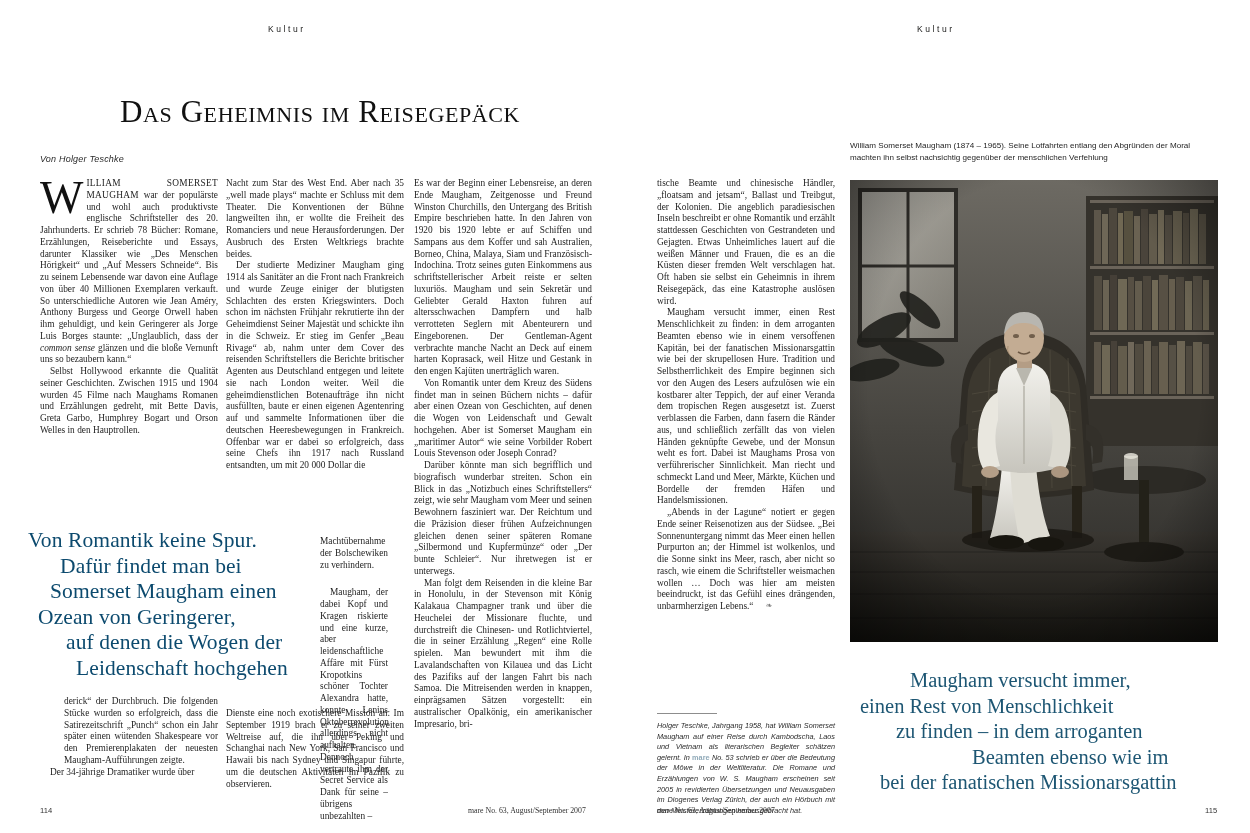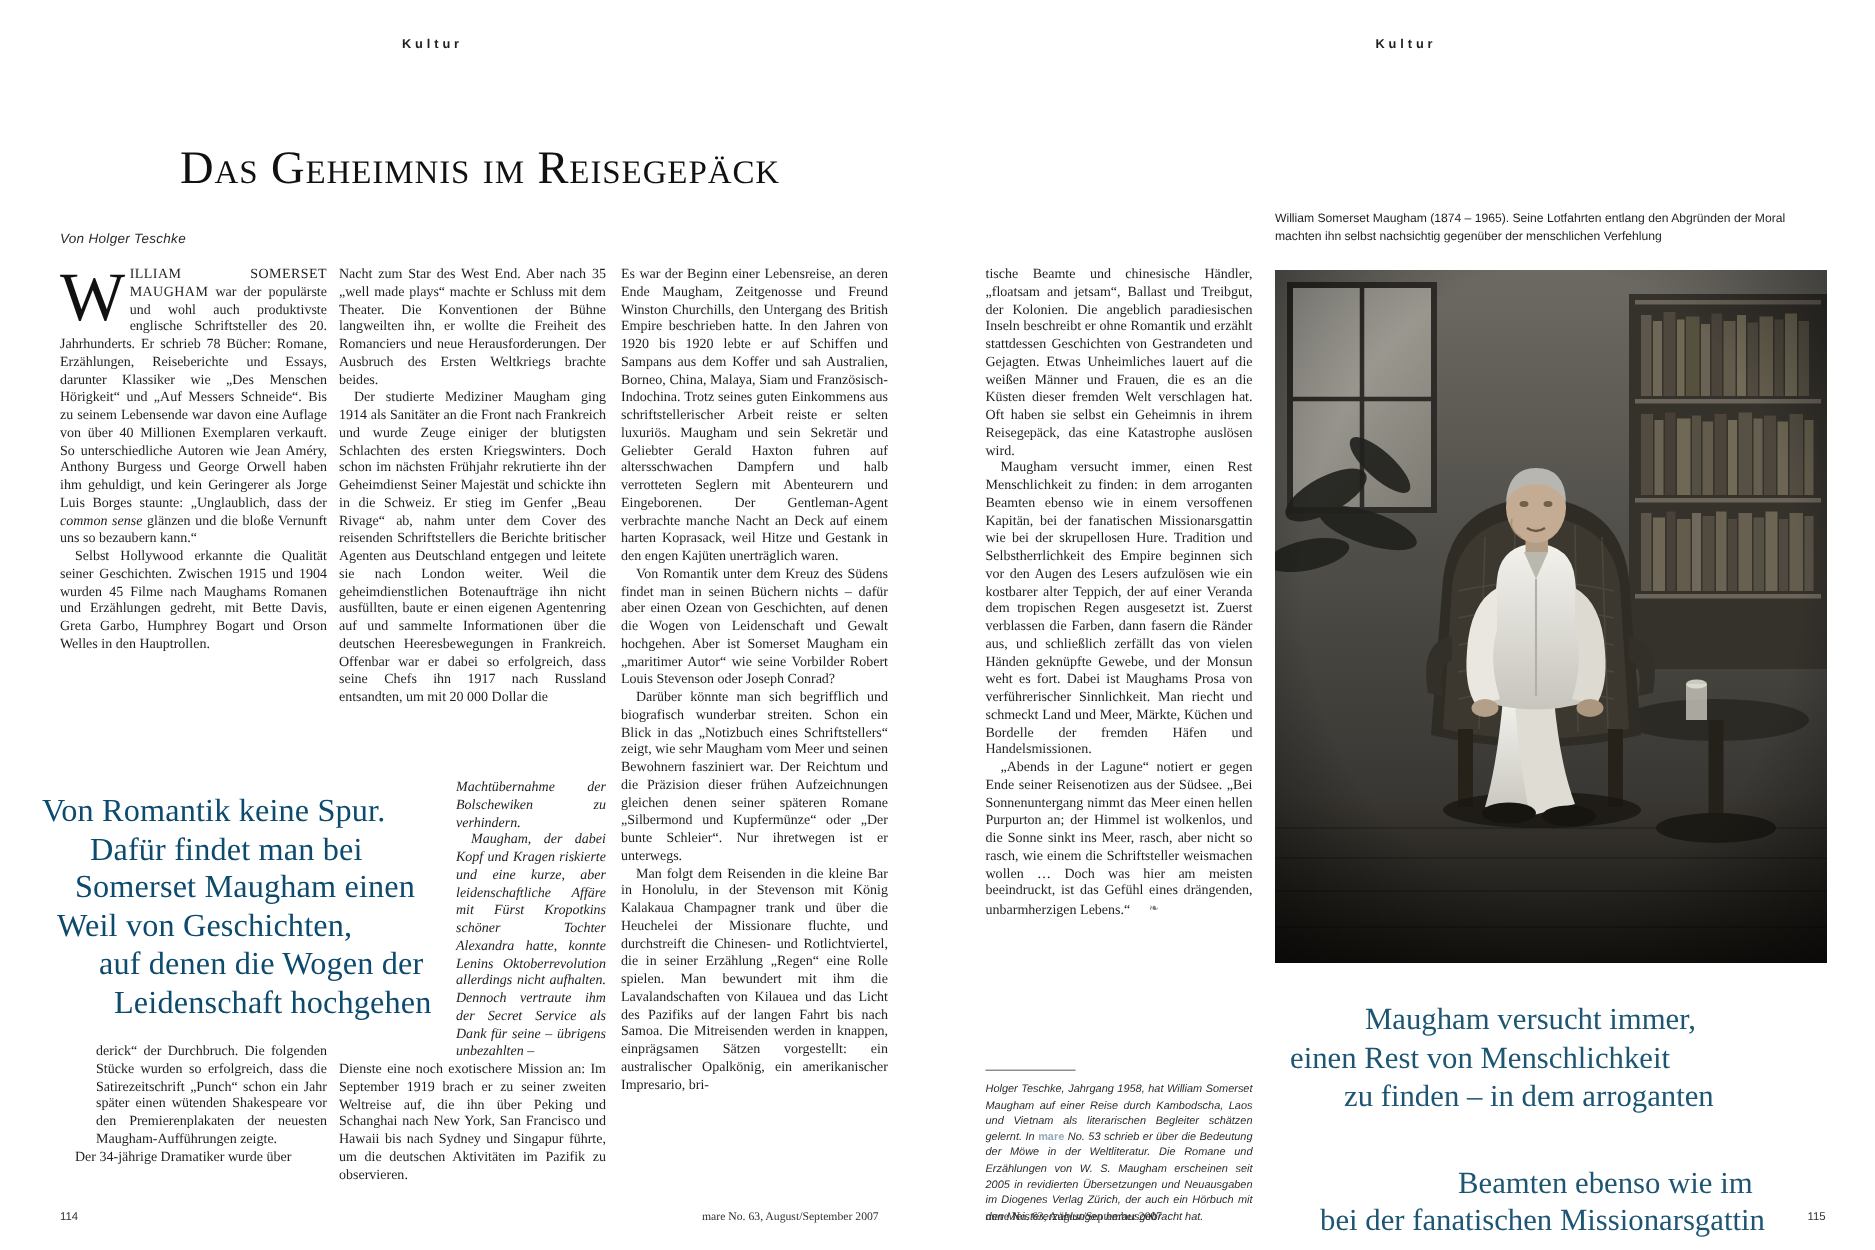"Kultur" .running-head { font-weight: 700 -> 400 }
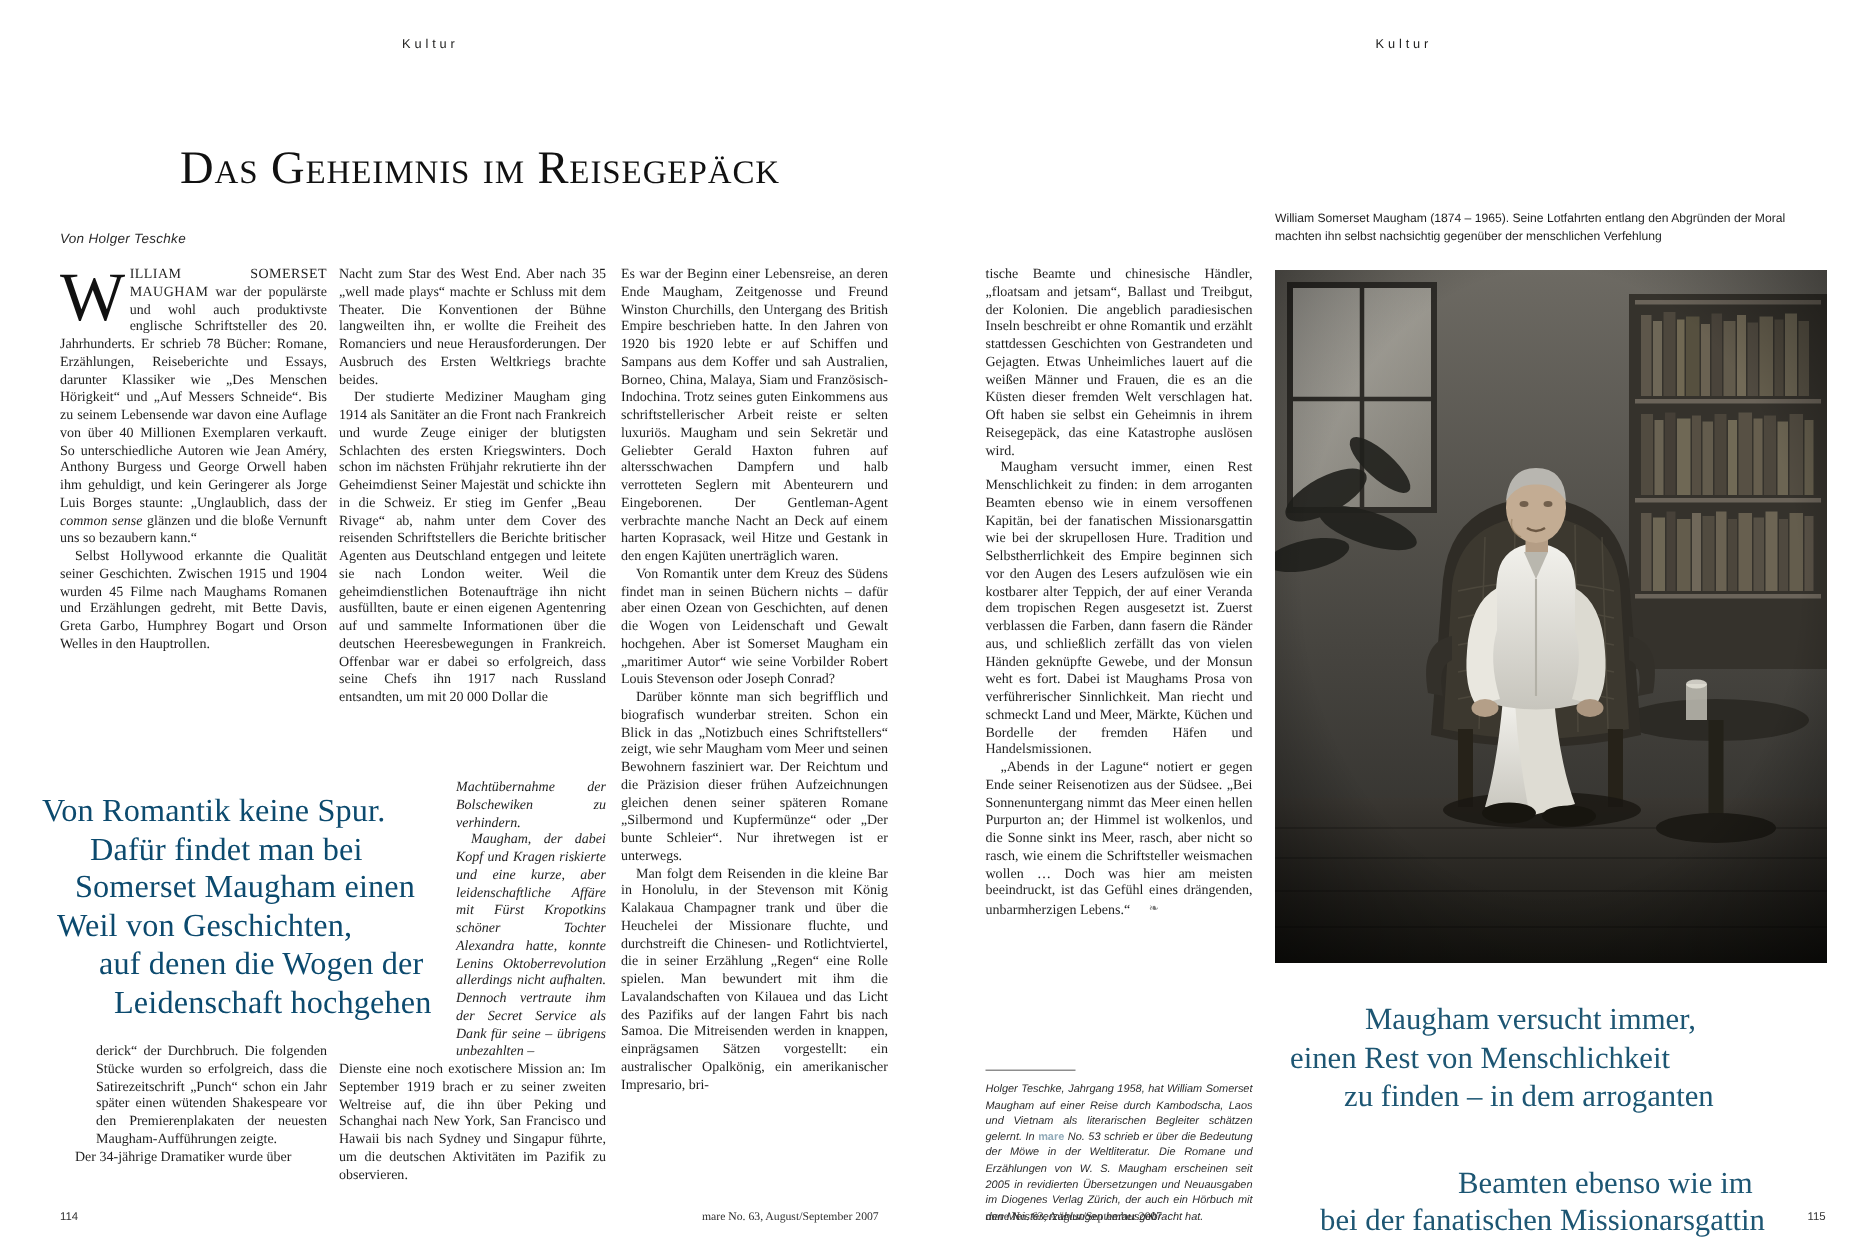"Machtübernahme der Bolschewiken zu" .col-2-narrow p { font-style: italic -> none; margin: 0 -> 16px }
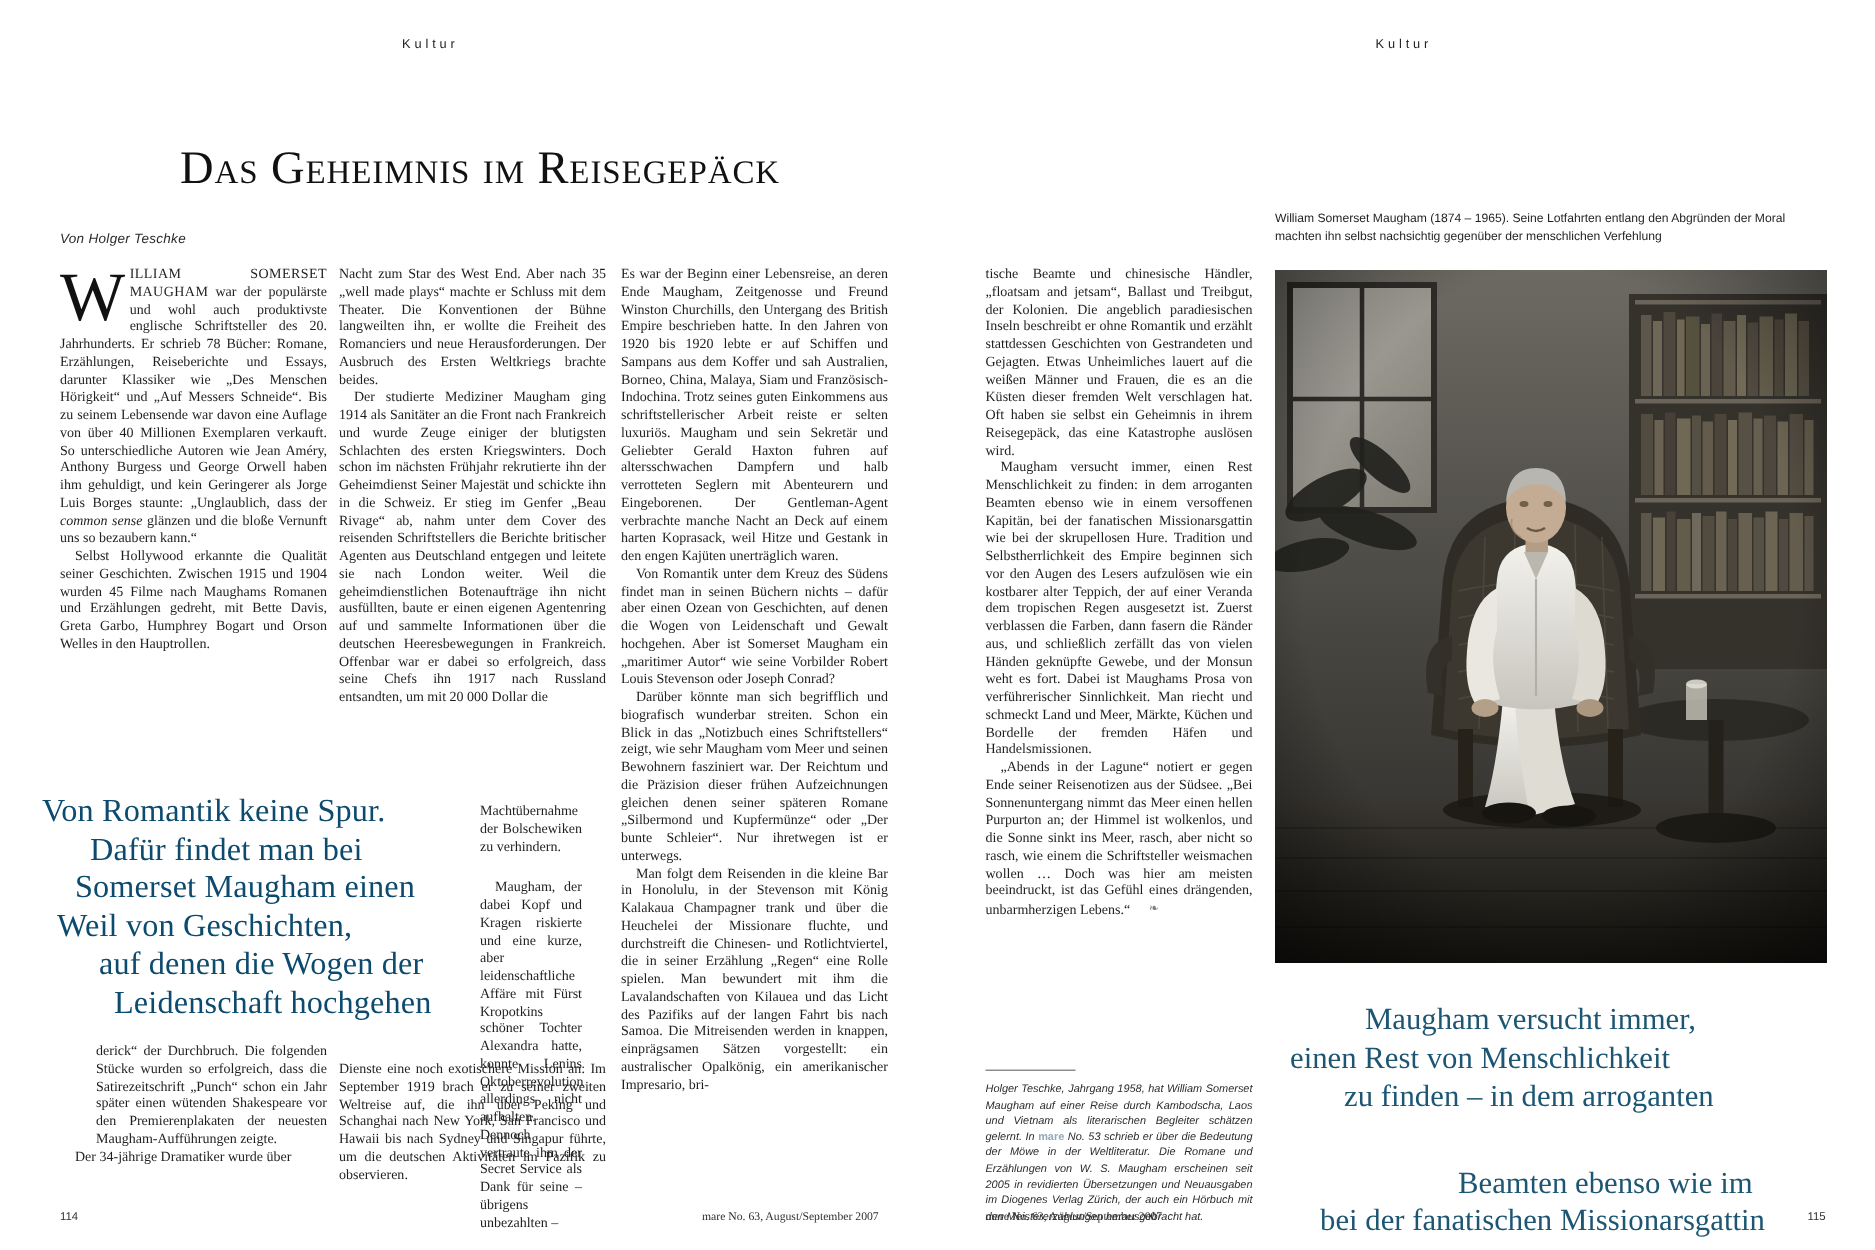"Weil von Geschichten," span.l { text: Weil von Geschichten -> Ozean von Geringerer }
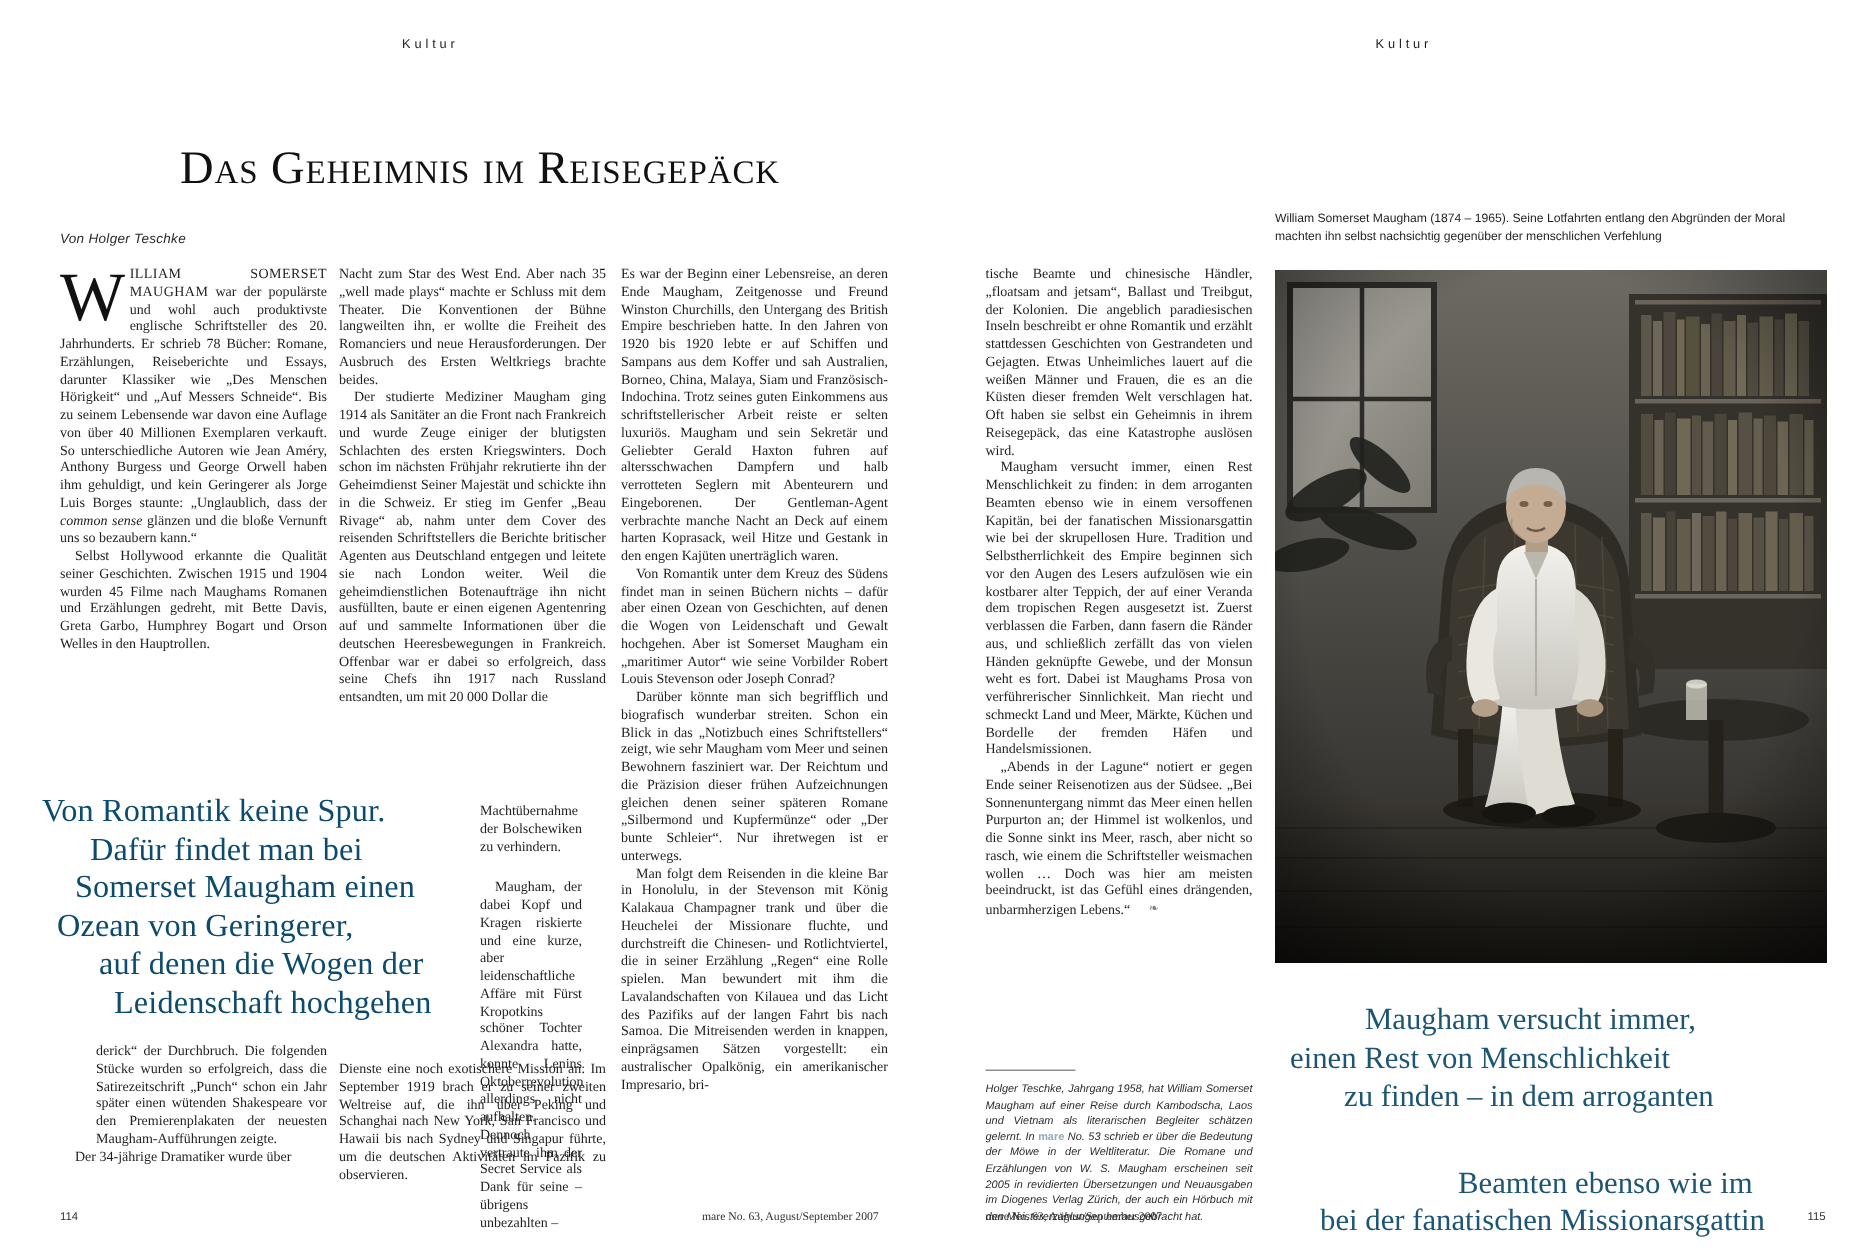"Beamten ebenso wie im" .pqr-4 { margin-top: 32px -> none }
